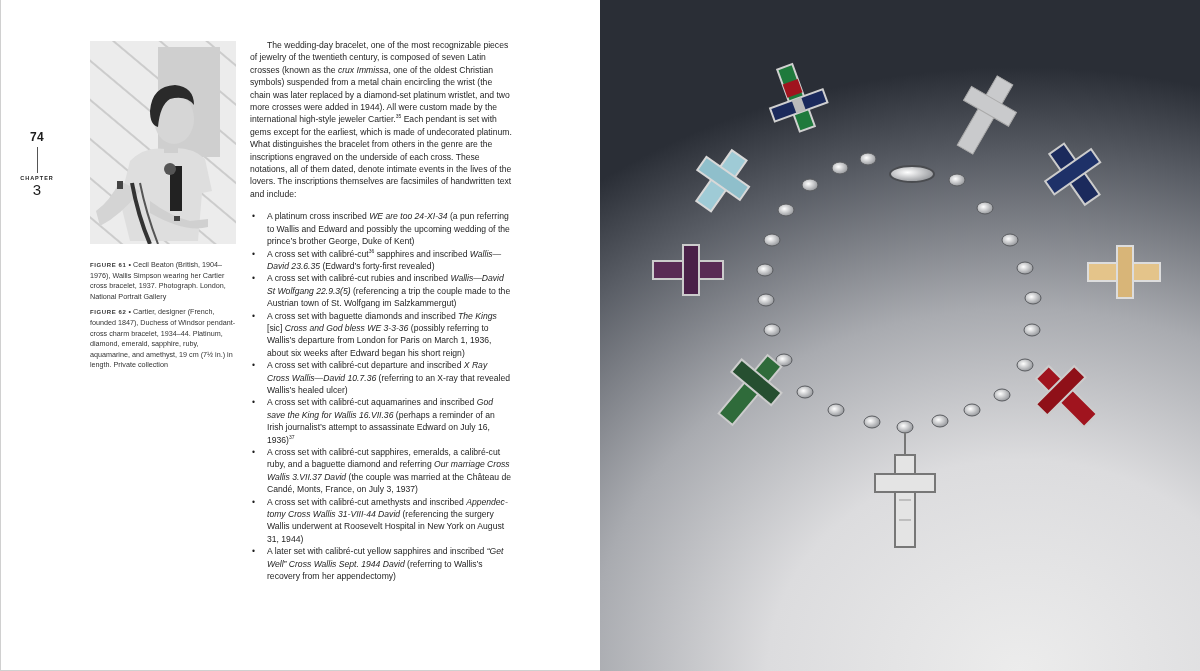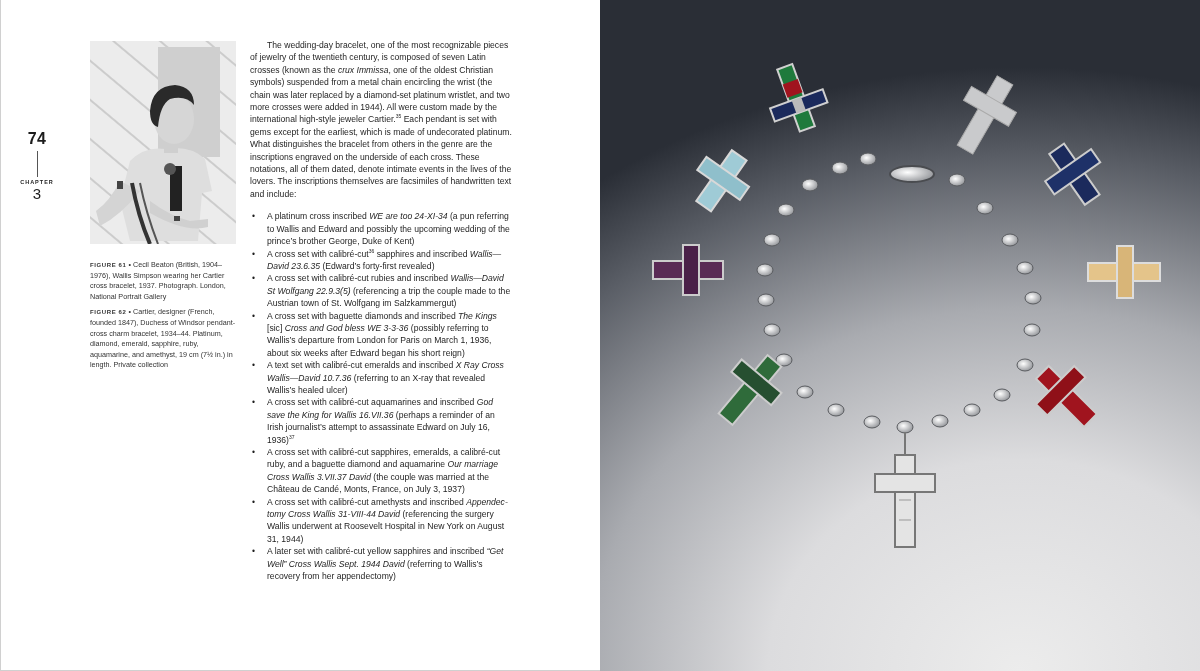"74" .folio-num { font-size: 16px -> 12px }
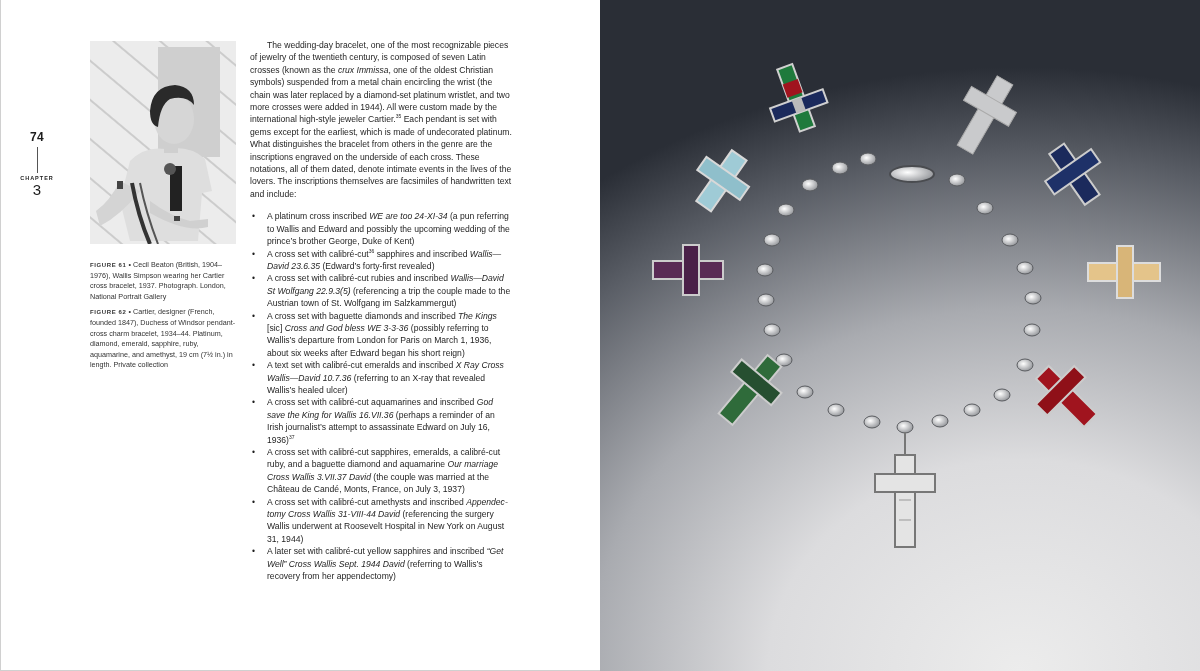"A text set with calibré-cut" span { text: text set with calibré-cut emeralds -> cross set with calibré-cut departure }
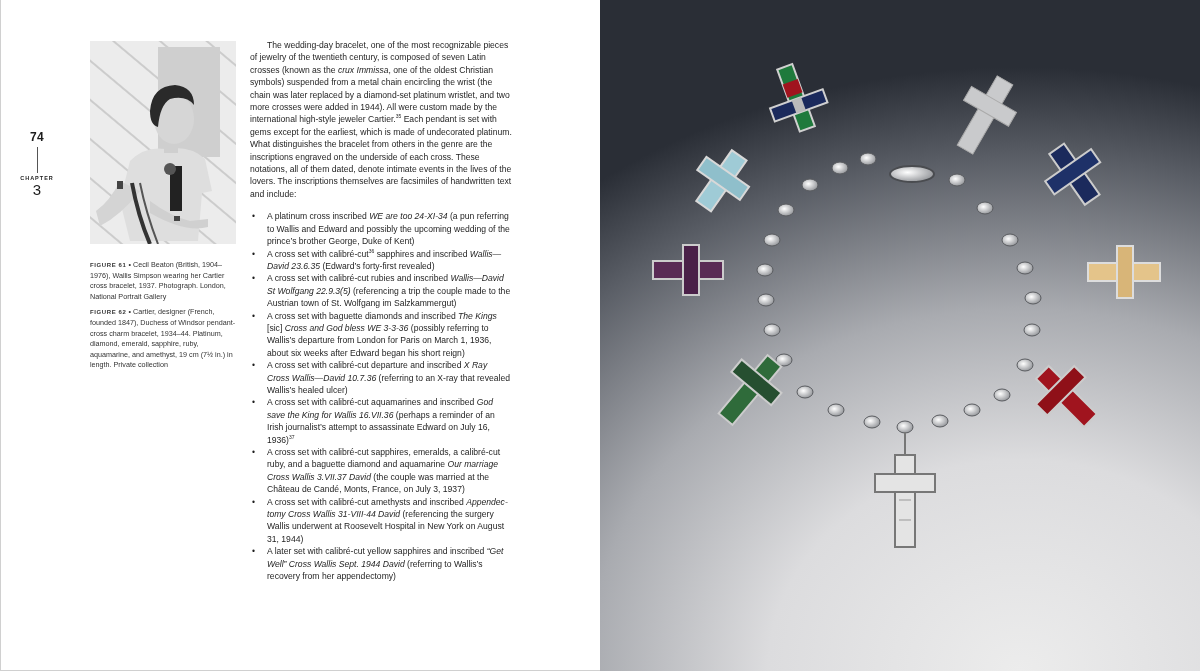"A cross set with calibré-cut sapphires," span { text: aquamarine -> referring }
